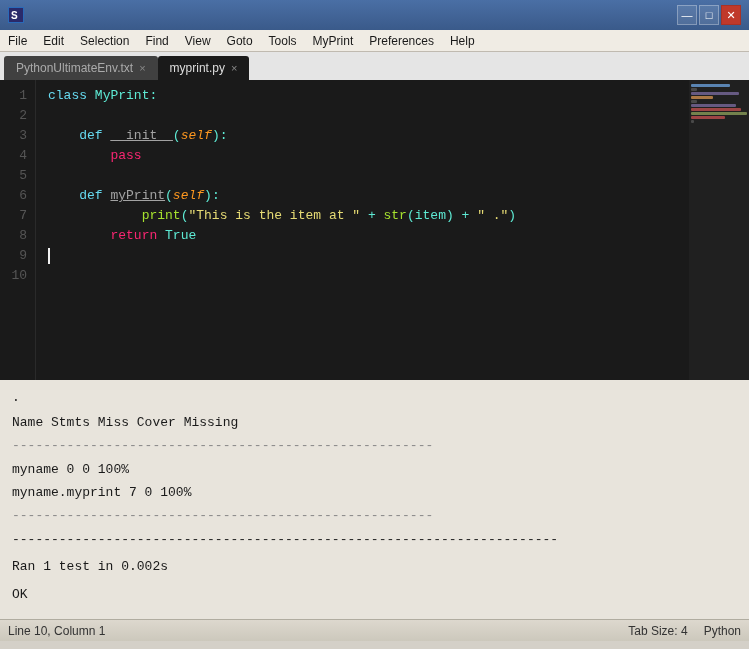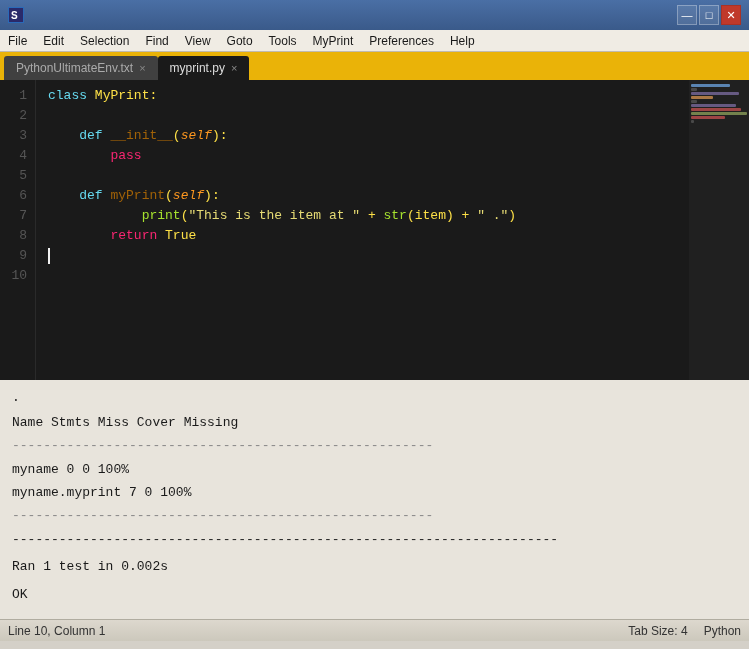"PythonUltimateEnv.txt" .tab-bar { background: #eab308 -> #e5e5e5 }
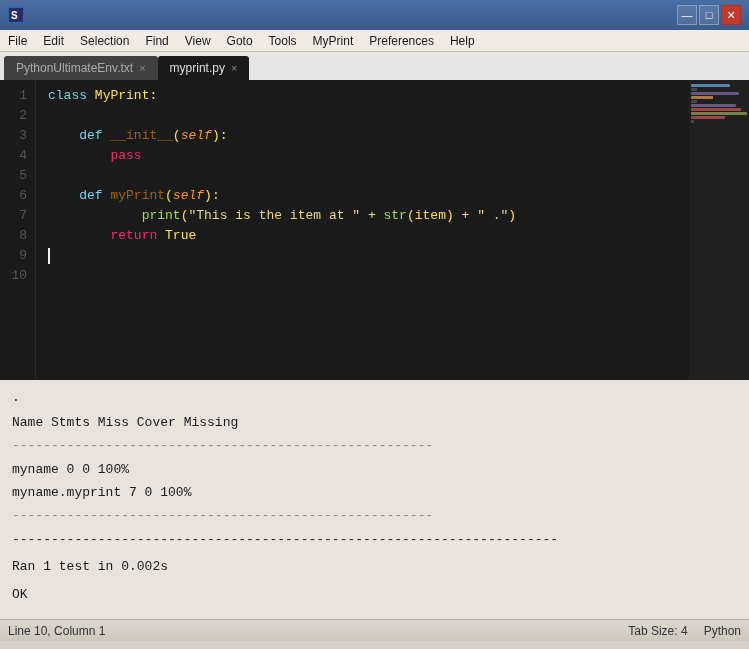"MyPrint:" .plain { color: #fde047 -> #5eead4 }
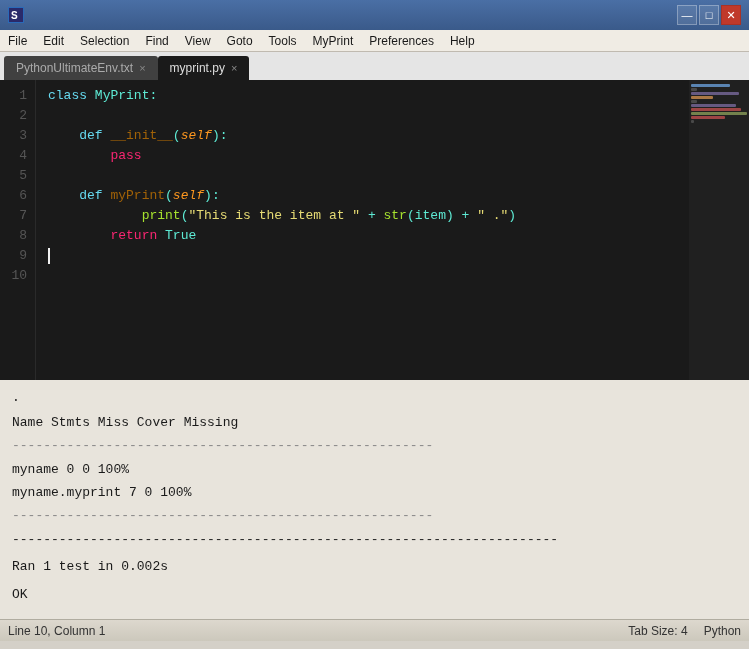"__init__" .fn { color: #a16207 -> #a3a3a3; text-decoration: none -> underline }
